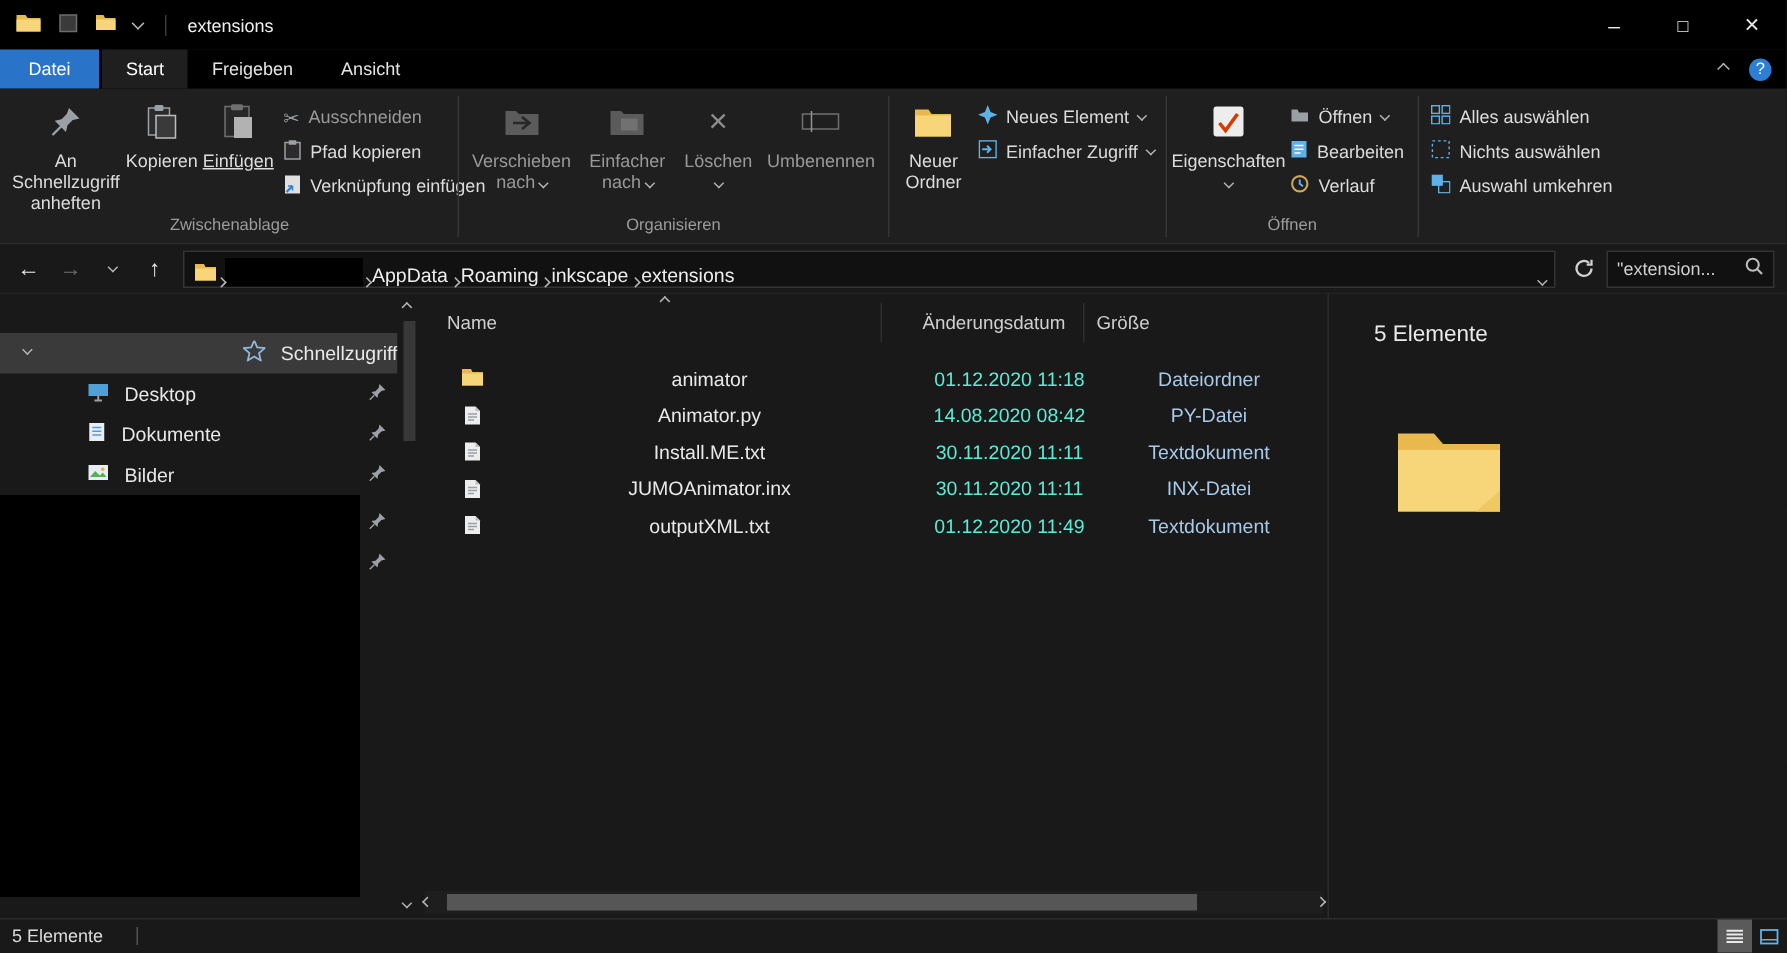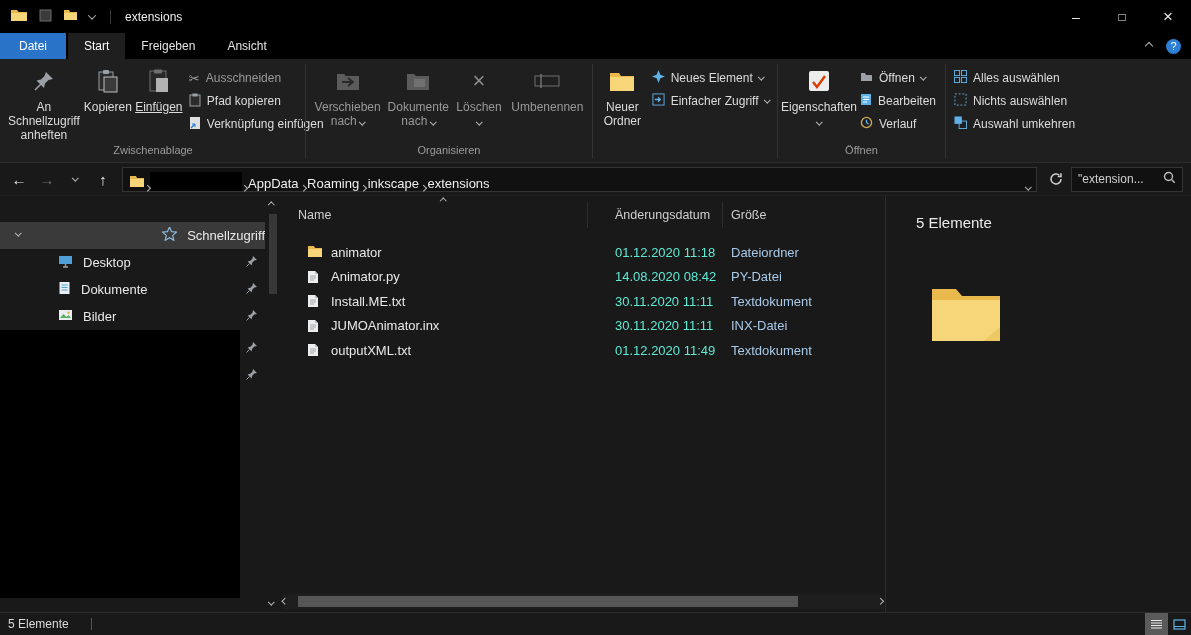"Dokumente nach" span { text: Dokumente -> Einfacher }
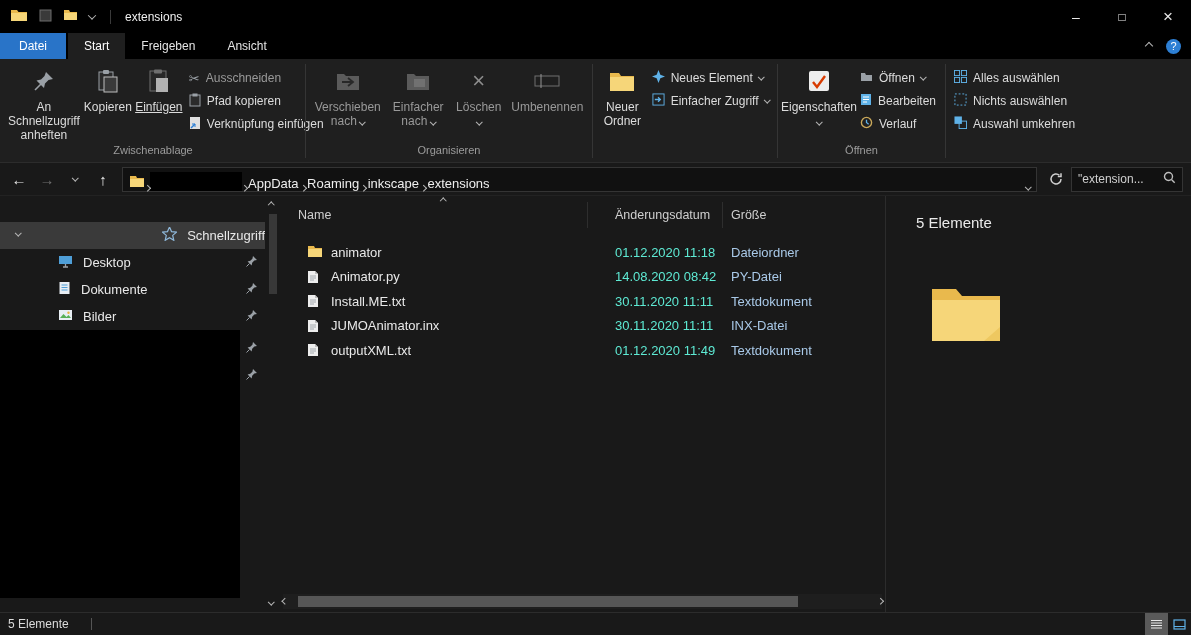"Name" .filepanel { text-align: none -> center }
